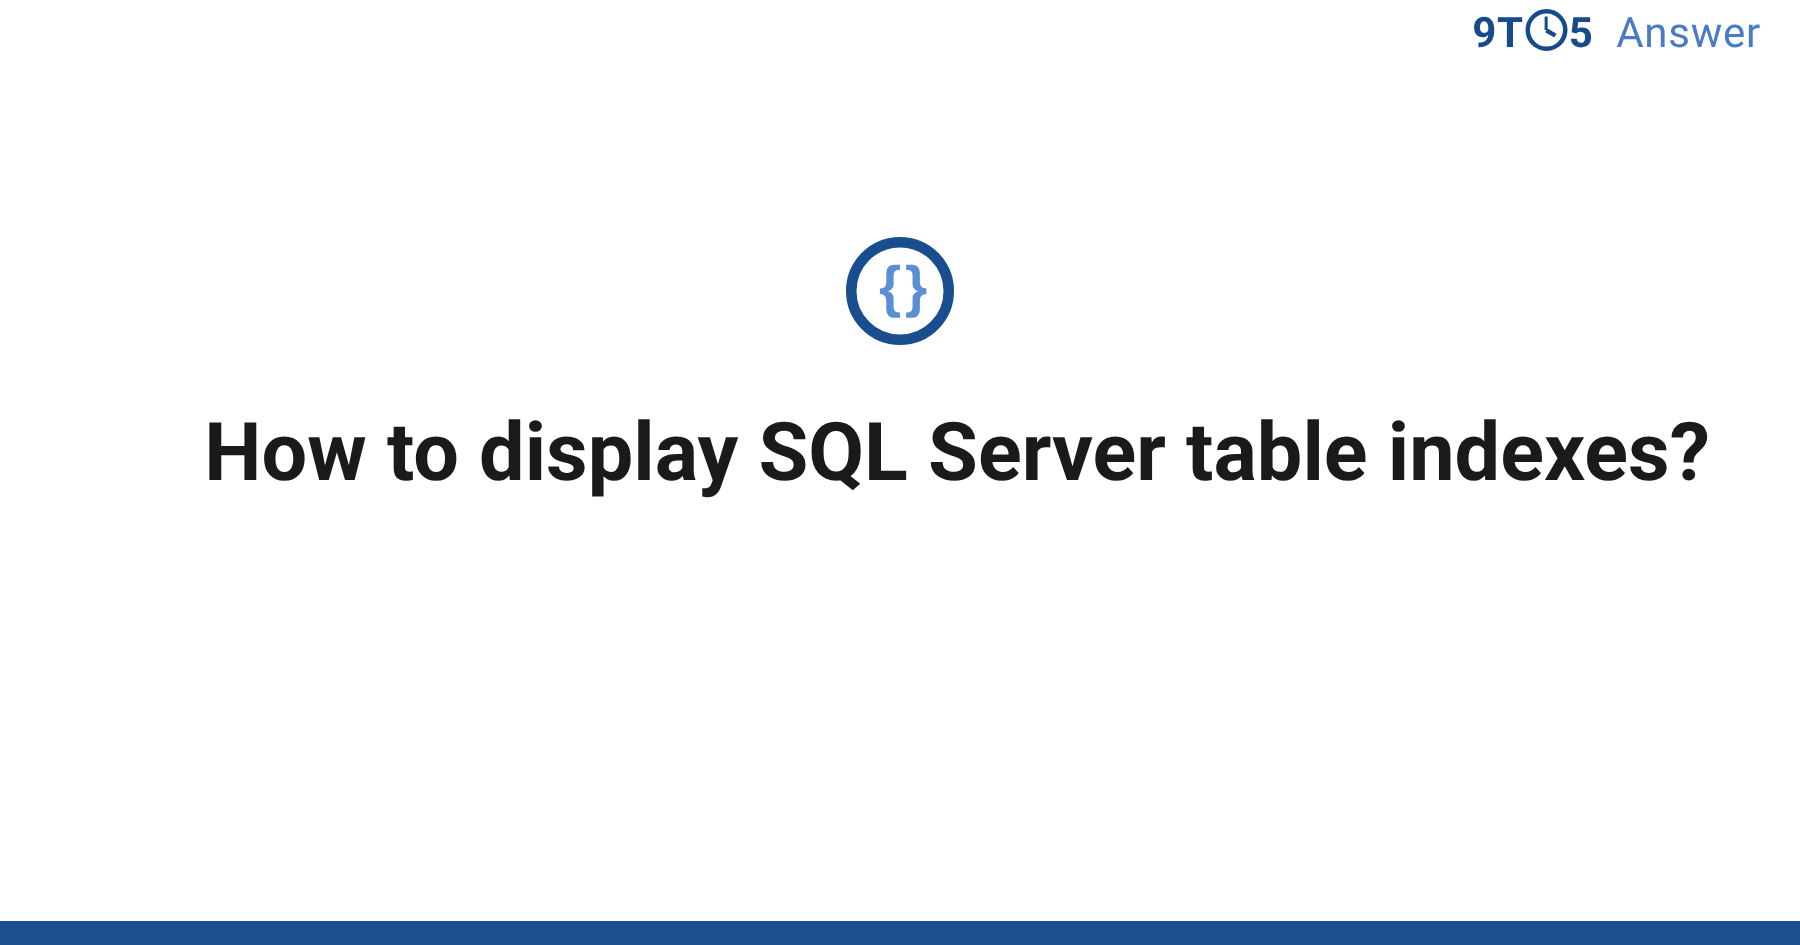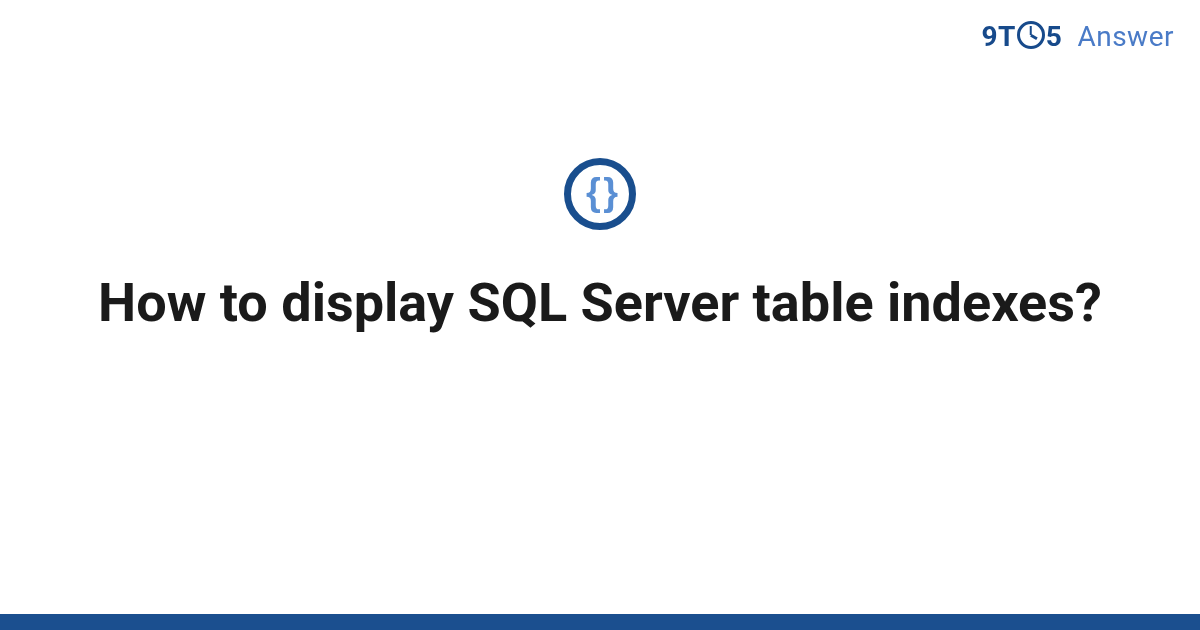"9T" .logo-area { top: 20px -> 5px }
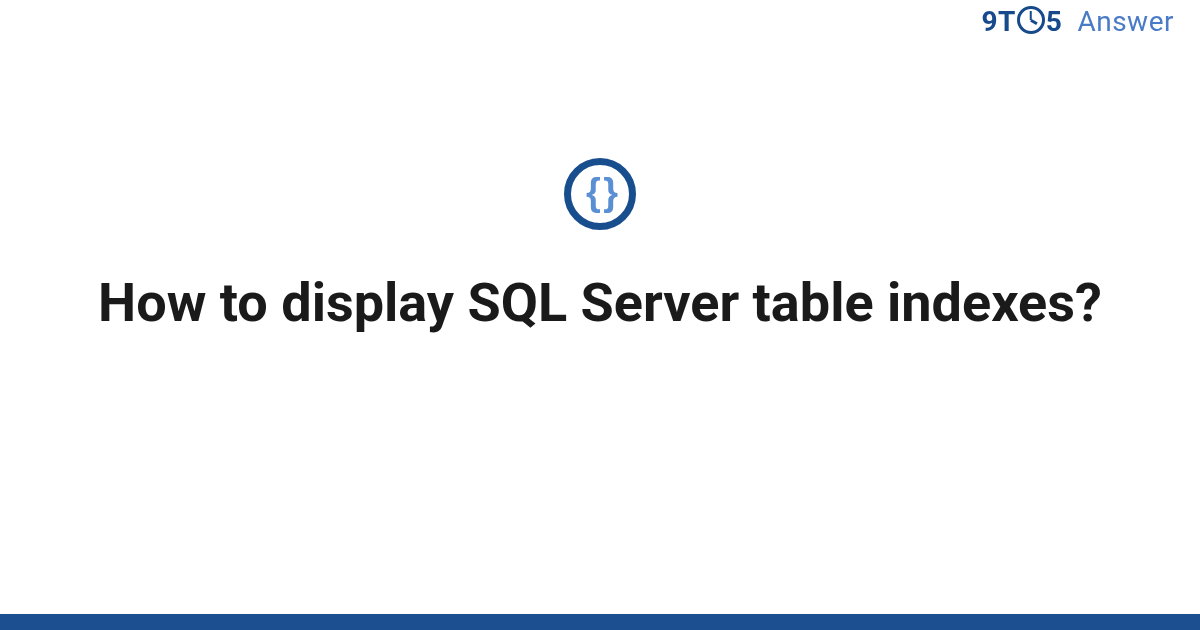"How to display SQL Server" .title { text-align: center -> right }
